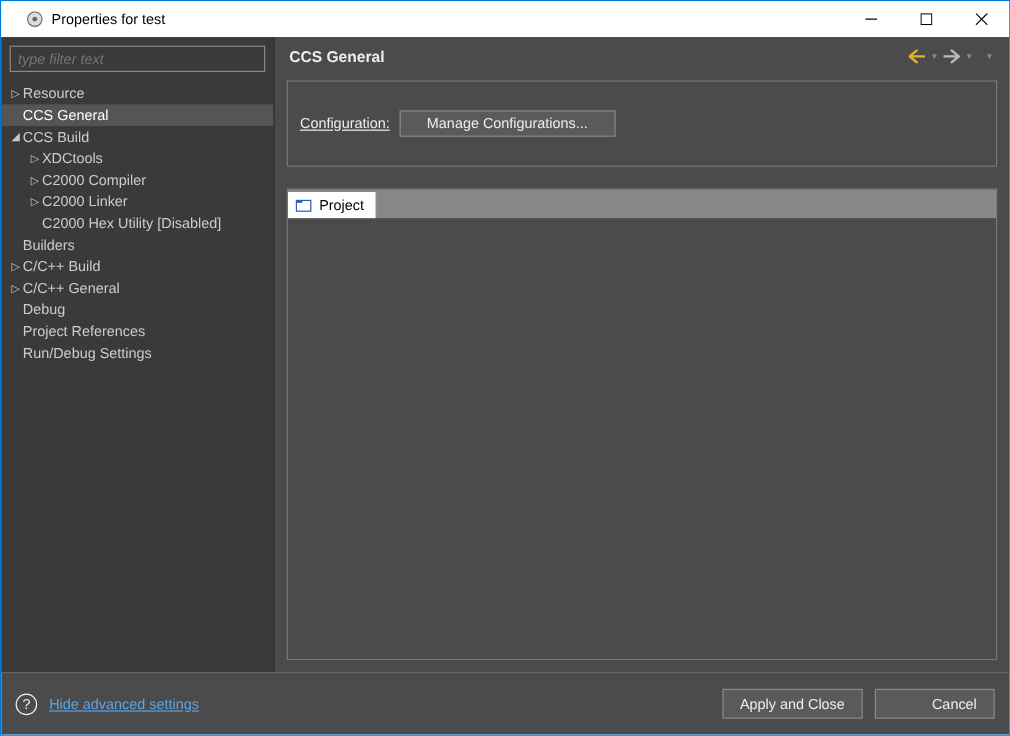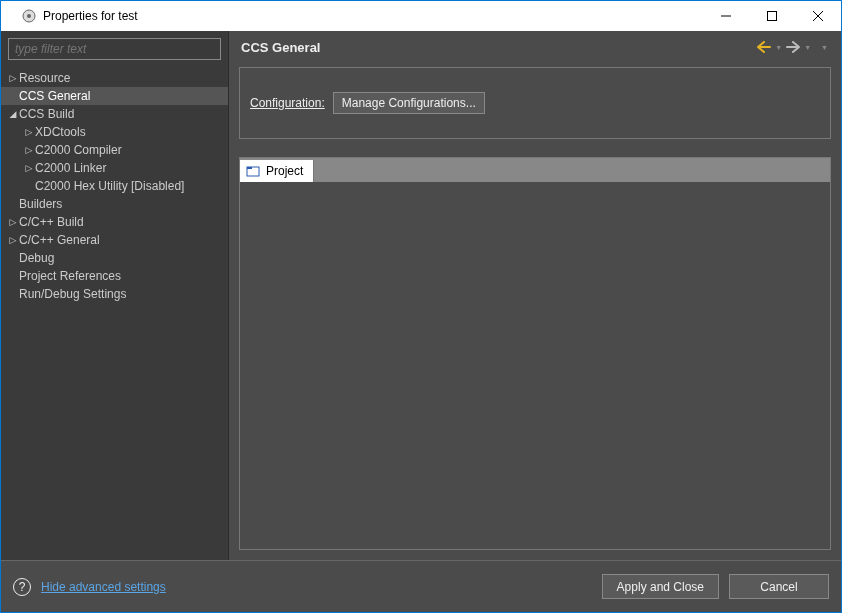"Manage Configurations..." .manage-btn { padding: 0 8px -> 0 22px }
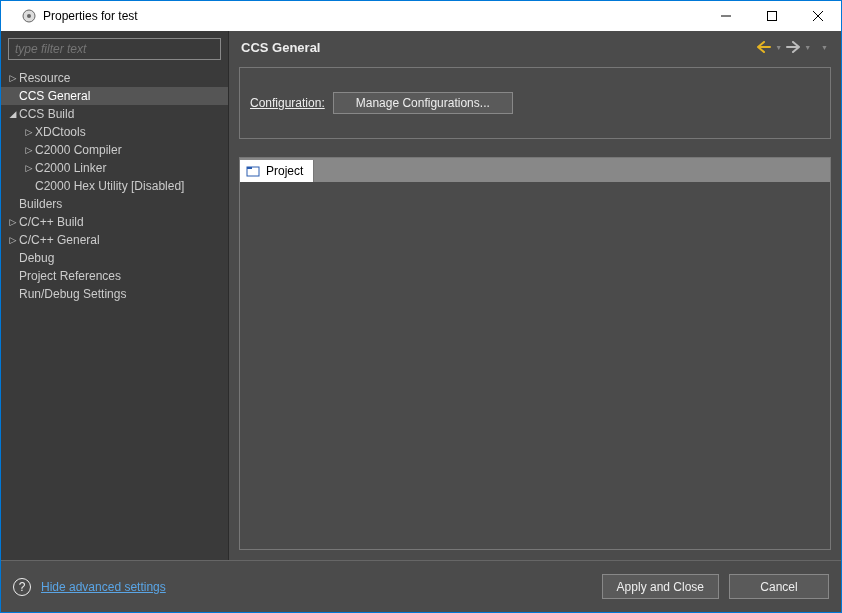"Apply and Close" .footer-btn { justify-content: center -> flex-end }
